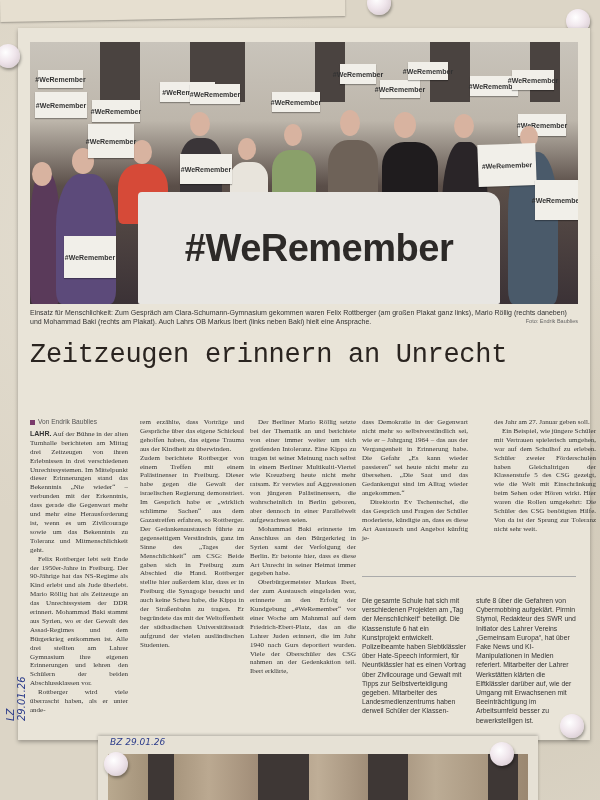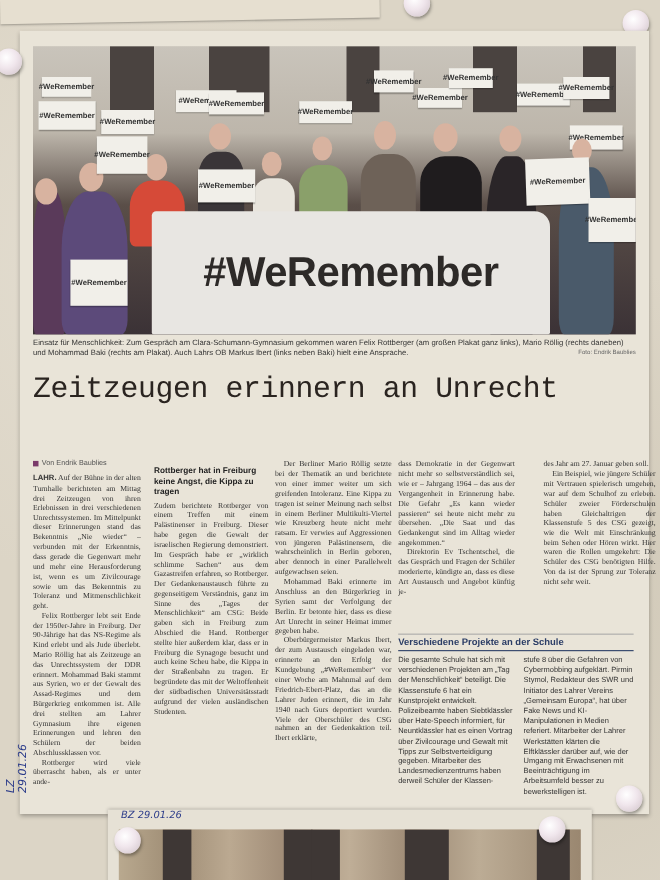"rem erzählte, dass Vorträge und" p.first { html: none -> <p>rem erzählte, dass Vorträge und Gespräche über das eigene Schicksal geholfen haben, das eigene Trauma aus der Kindheit zu überwinden.</p> }
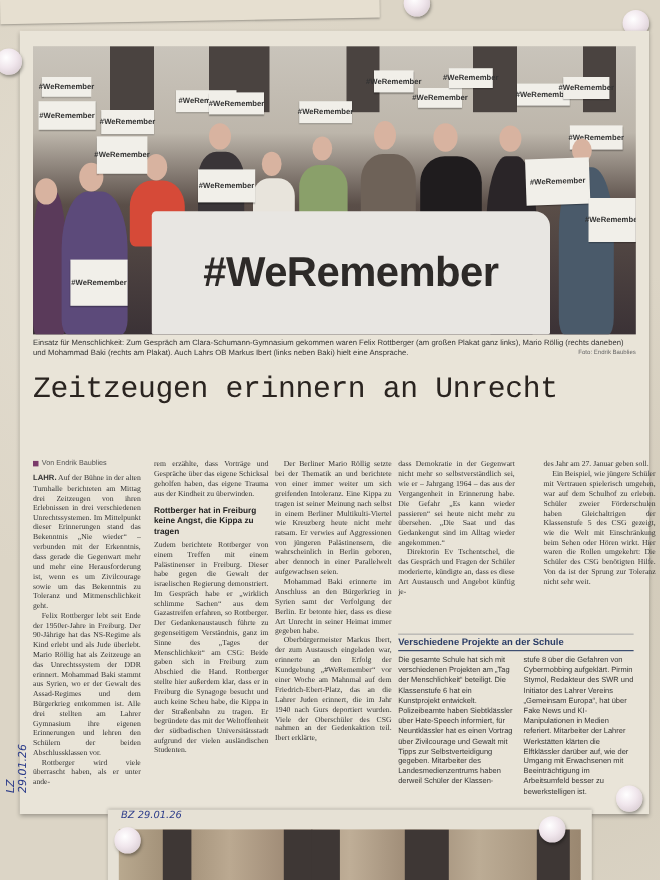"Rottberger hat in Freiburg keine" div.subhead { html: <div>Rottberger hat in Freiburg keine Angst, die Kippa zu tragen</div> -> none }
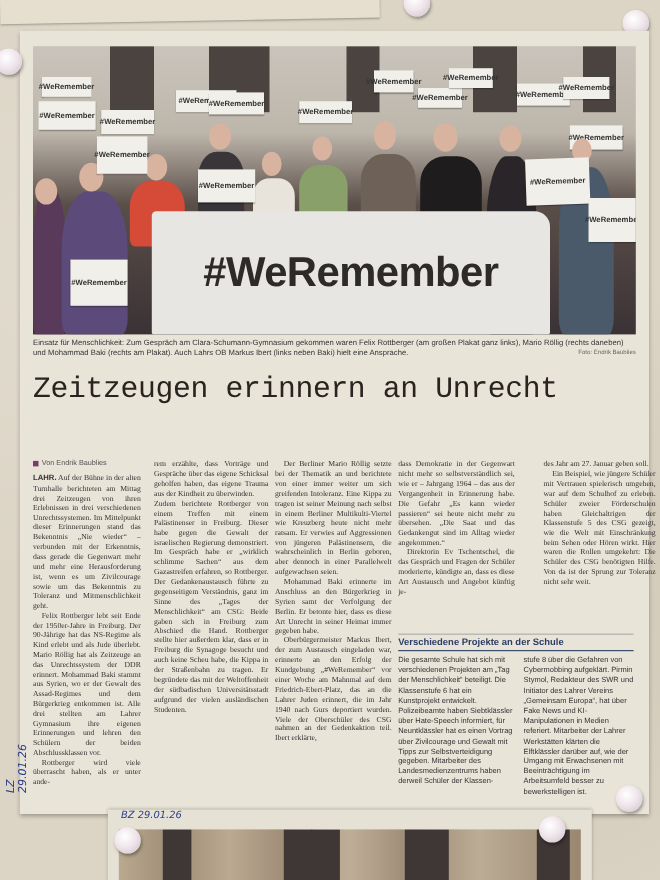"Verschiedene Projekte an der Schule" div.boxhead { html: <div>Verschiedene Projekte an der Schule</div> -> none }
